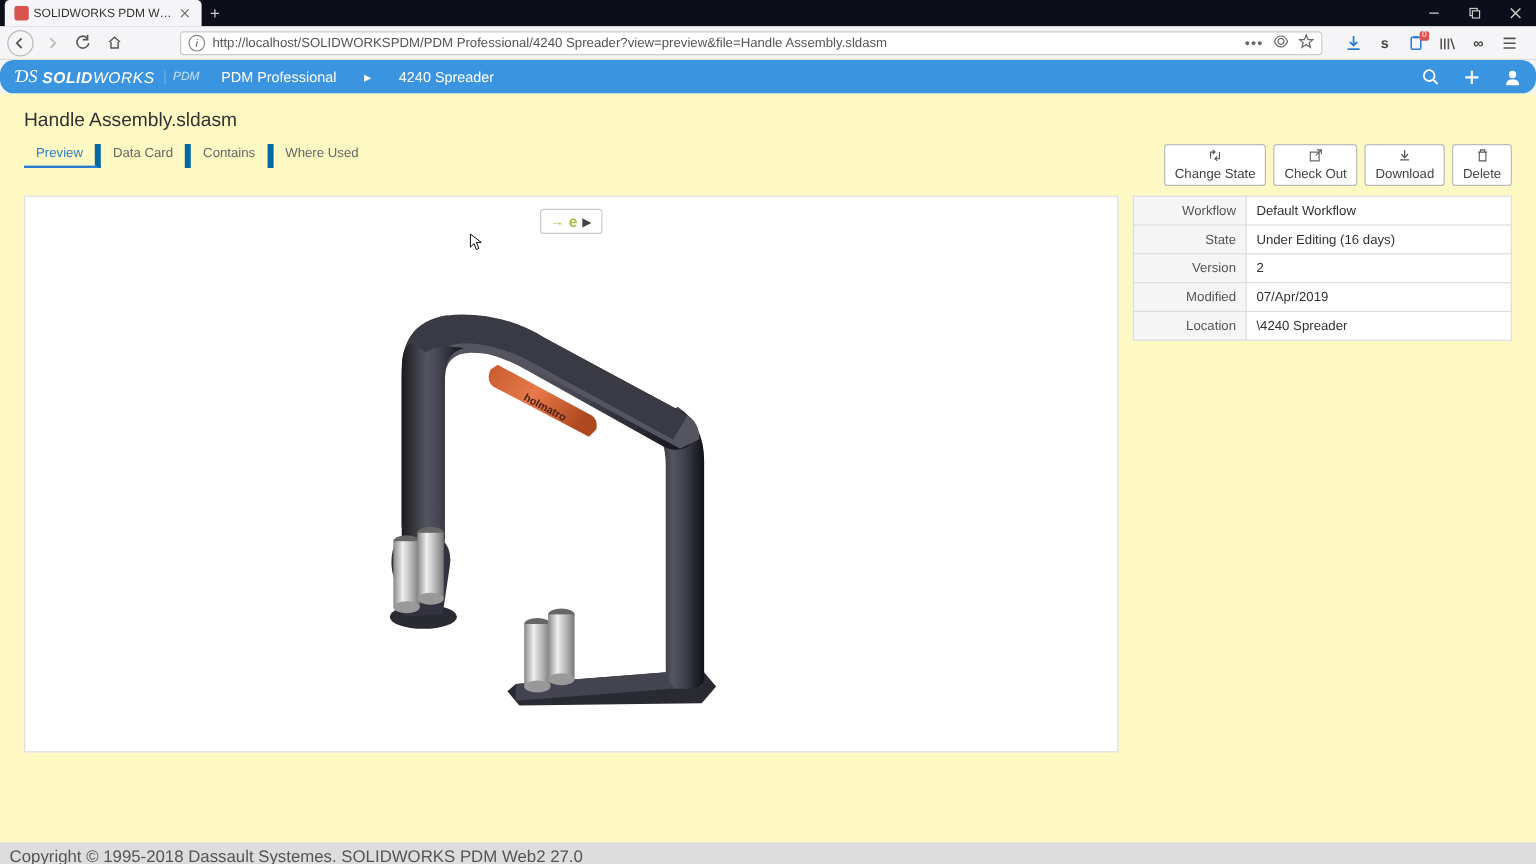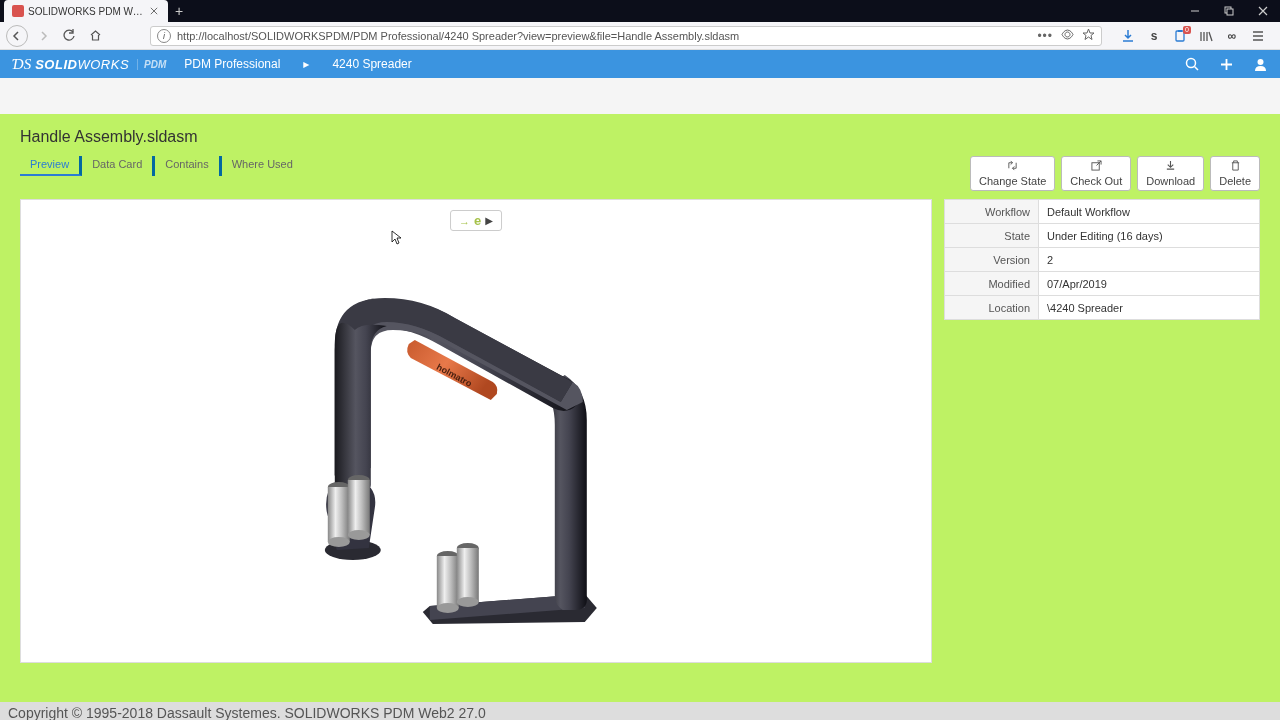"ƊS" .app-header { border-radius: none -> 12px }
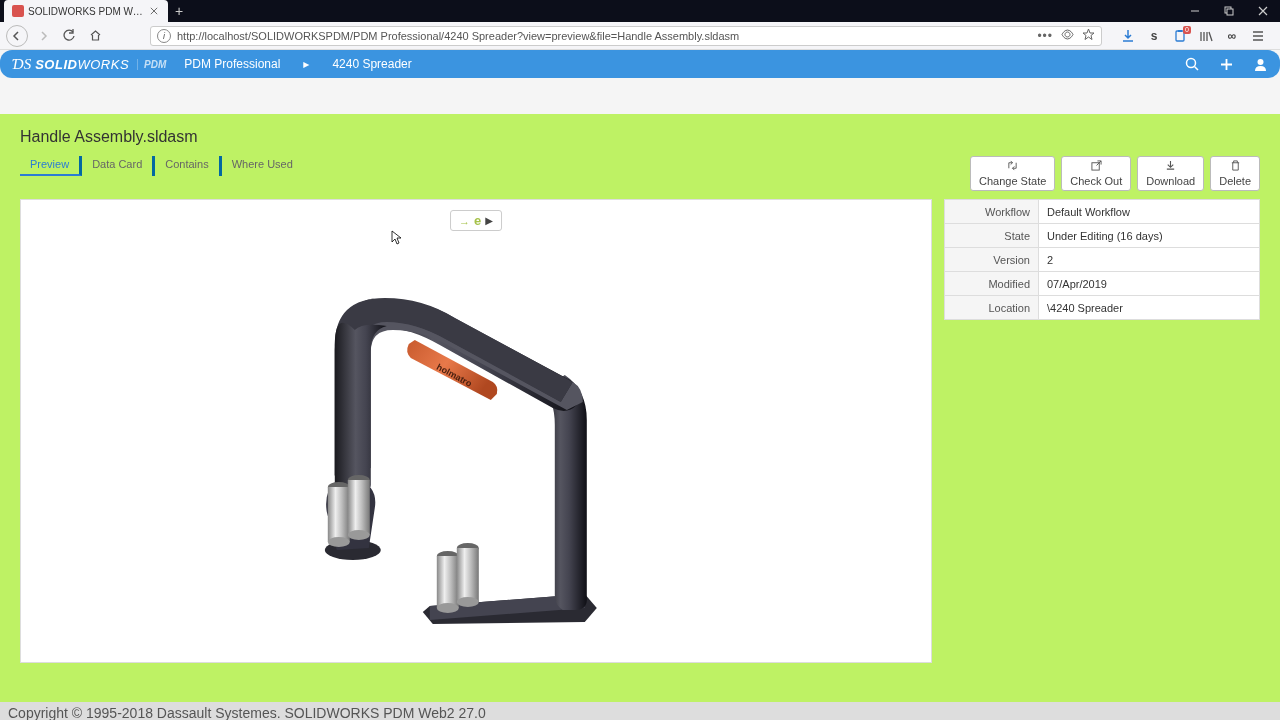"PDM" .logo-pdm { font-weight: bold -> none }
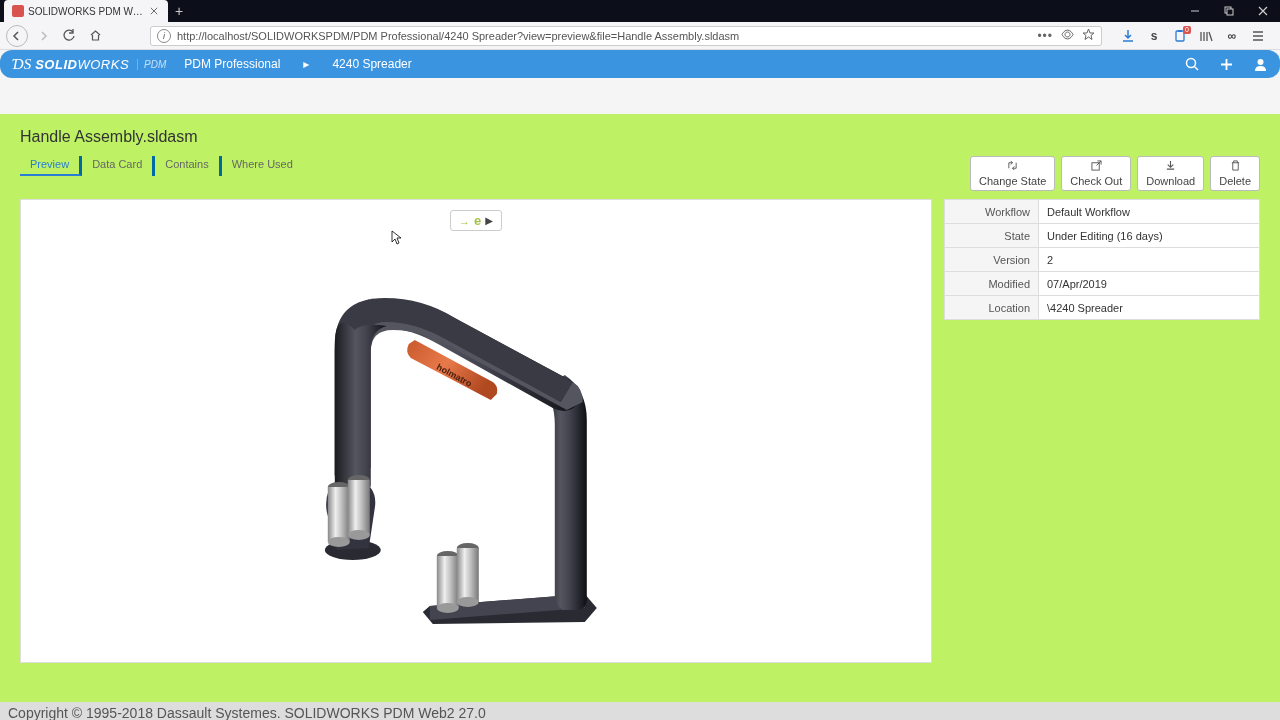"Handle Assembly.sldasm" .content { background: #bef264 -> #fef9c3; margin-top: 36px -> none }
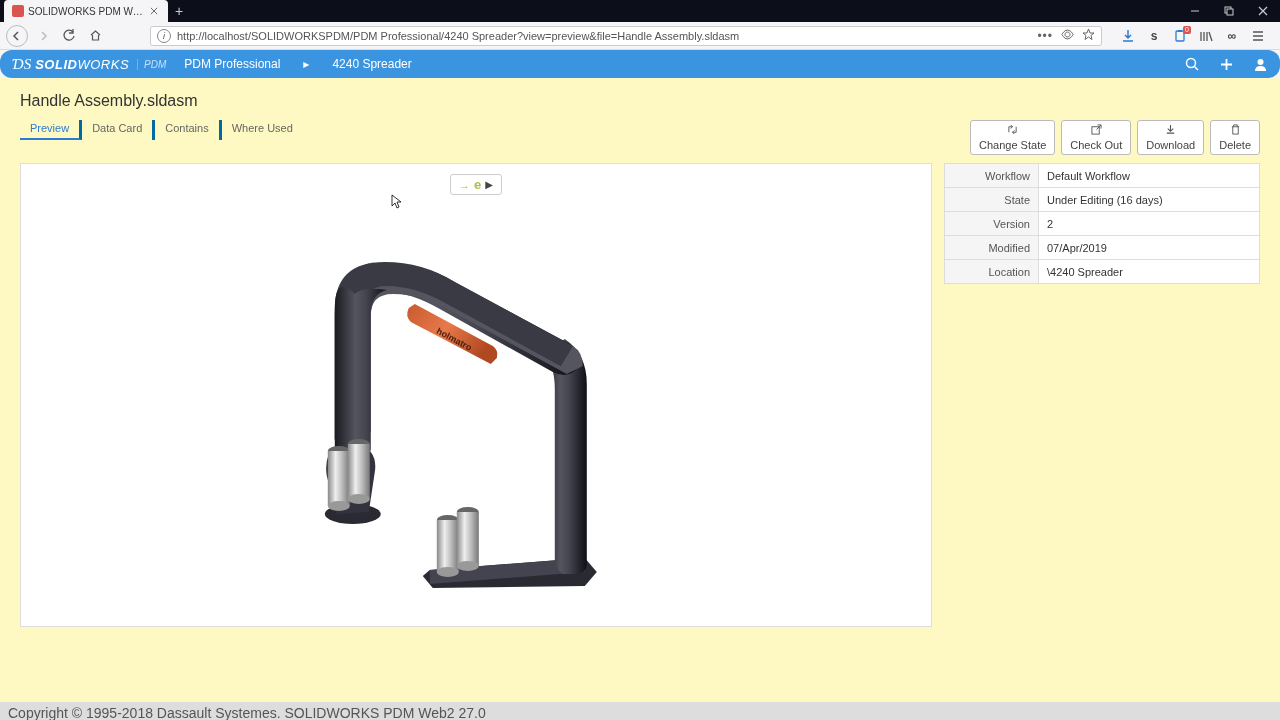"Preview" .tab { border-right: 3px solid #0369a1 -> 5px solid #0369a1 }
